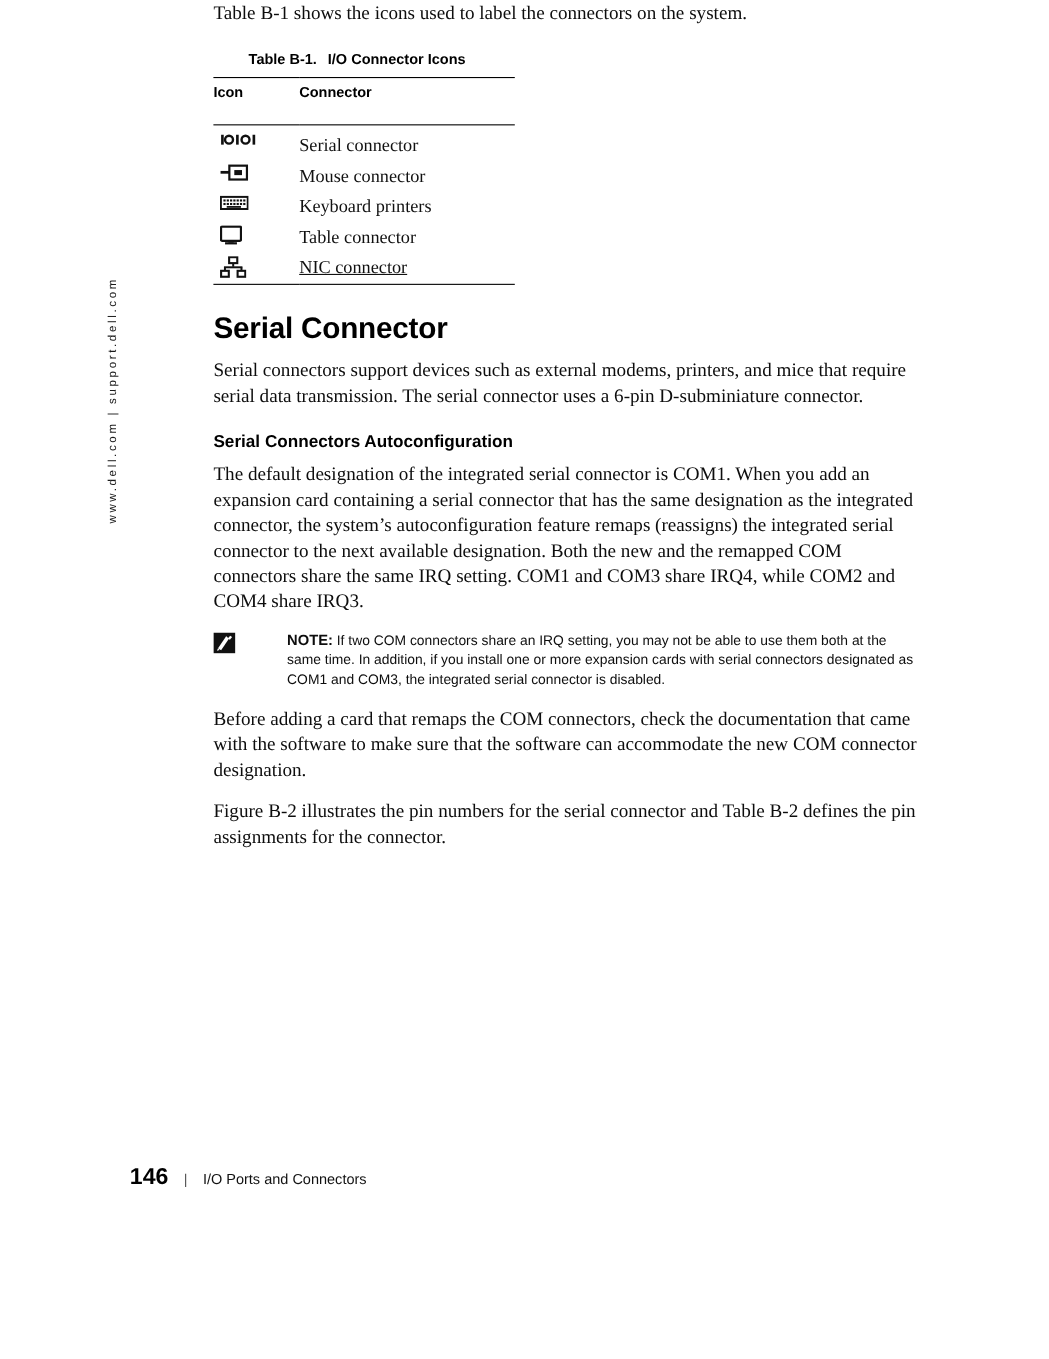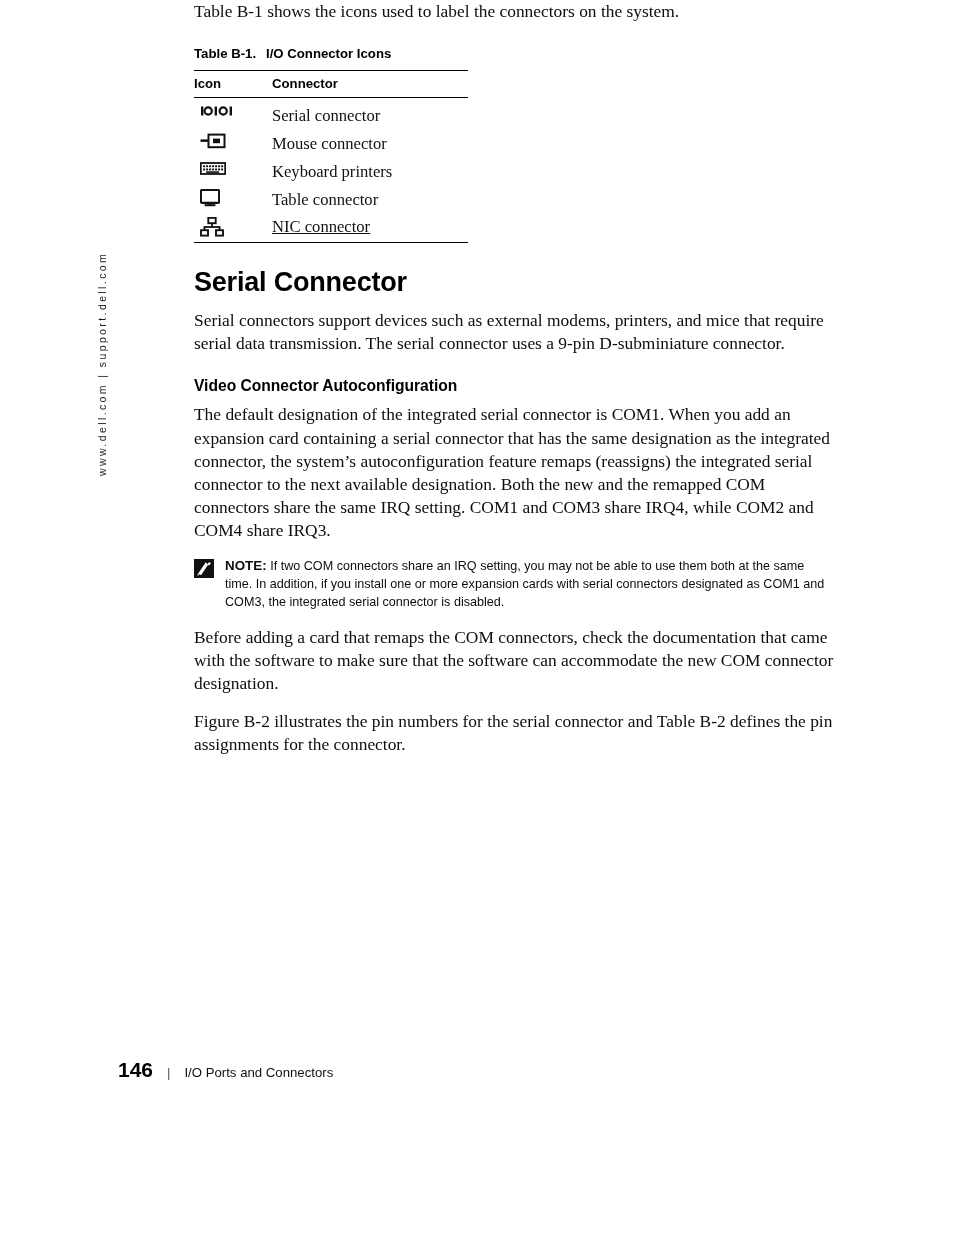"Table B-1." .table-caption .cap-num { margin-left: none -> 32px }
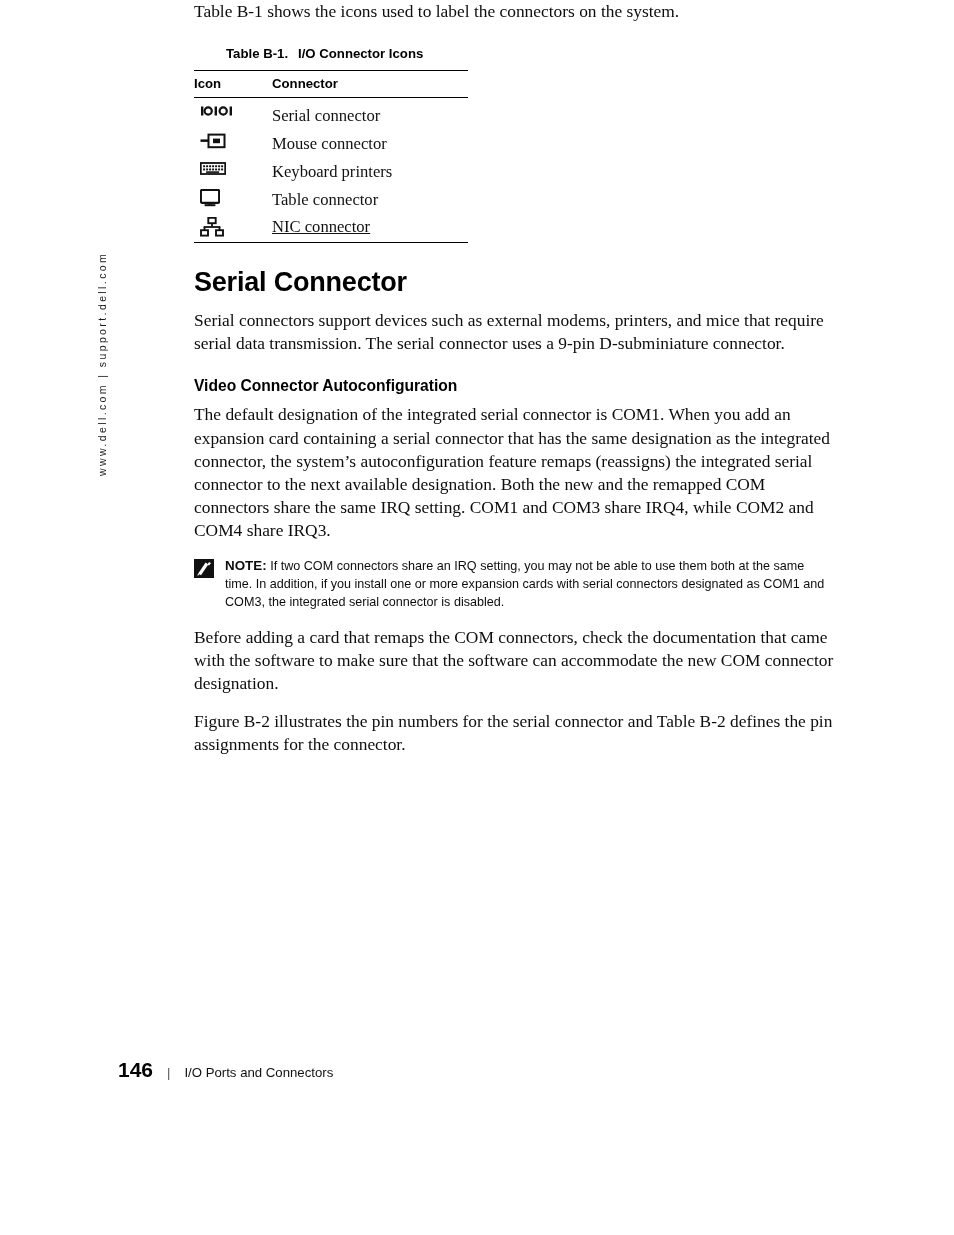"Icon" table.icontable th { padding: 5px 0 6px 0 -> 5px 0 22px 0 }
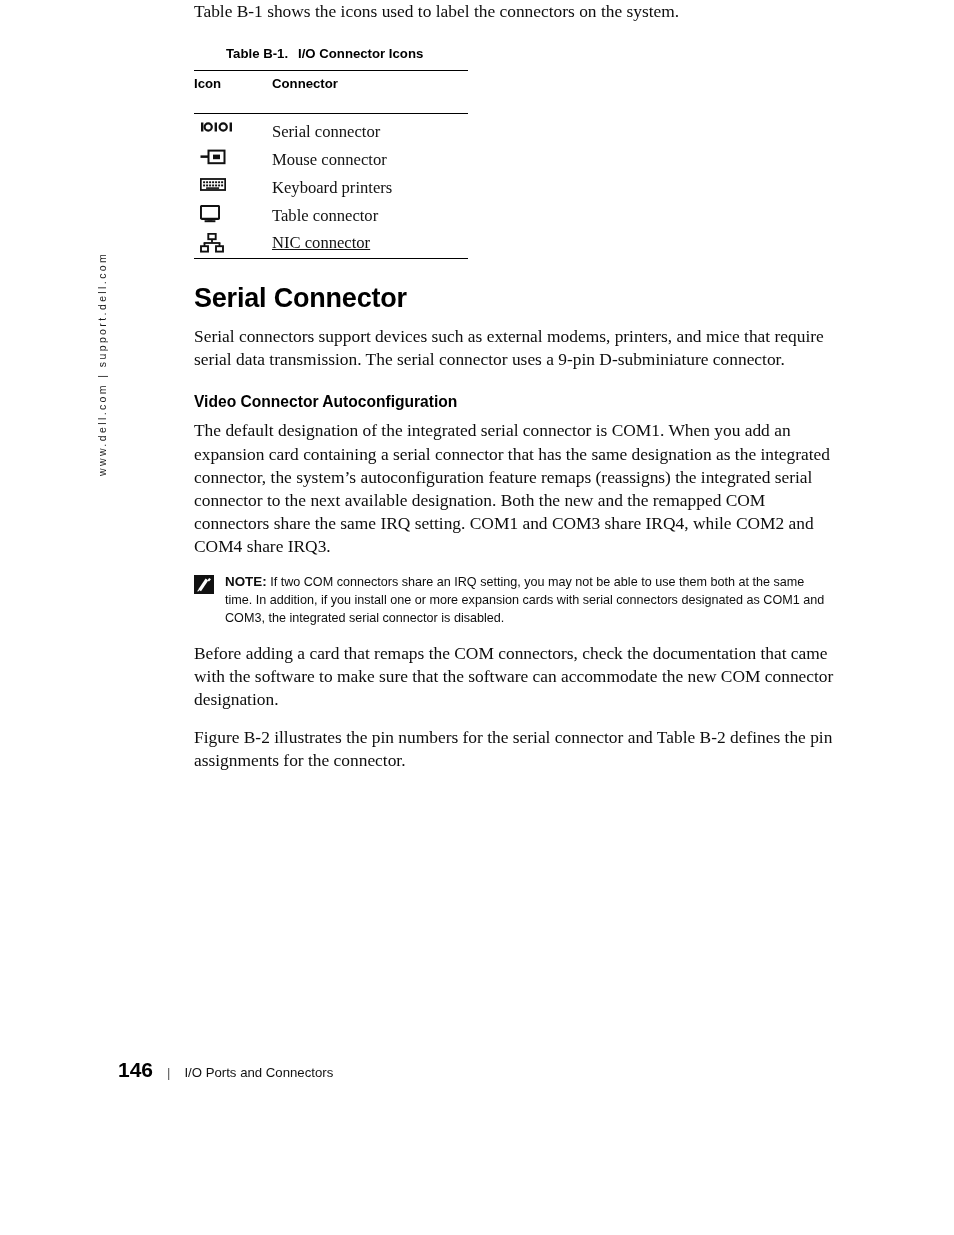"Serial connectors support devices such" p.body { text: 9-pin -> 6-pin }
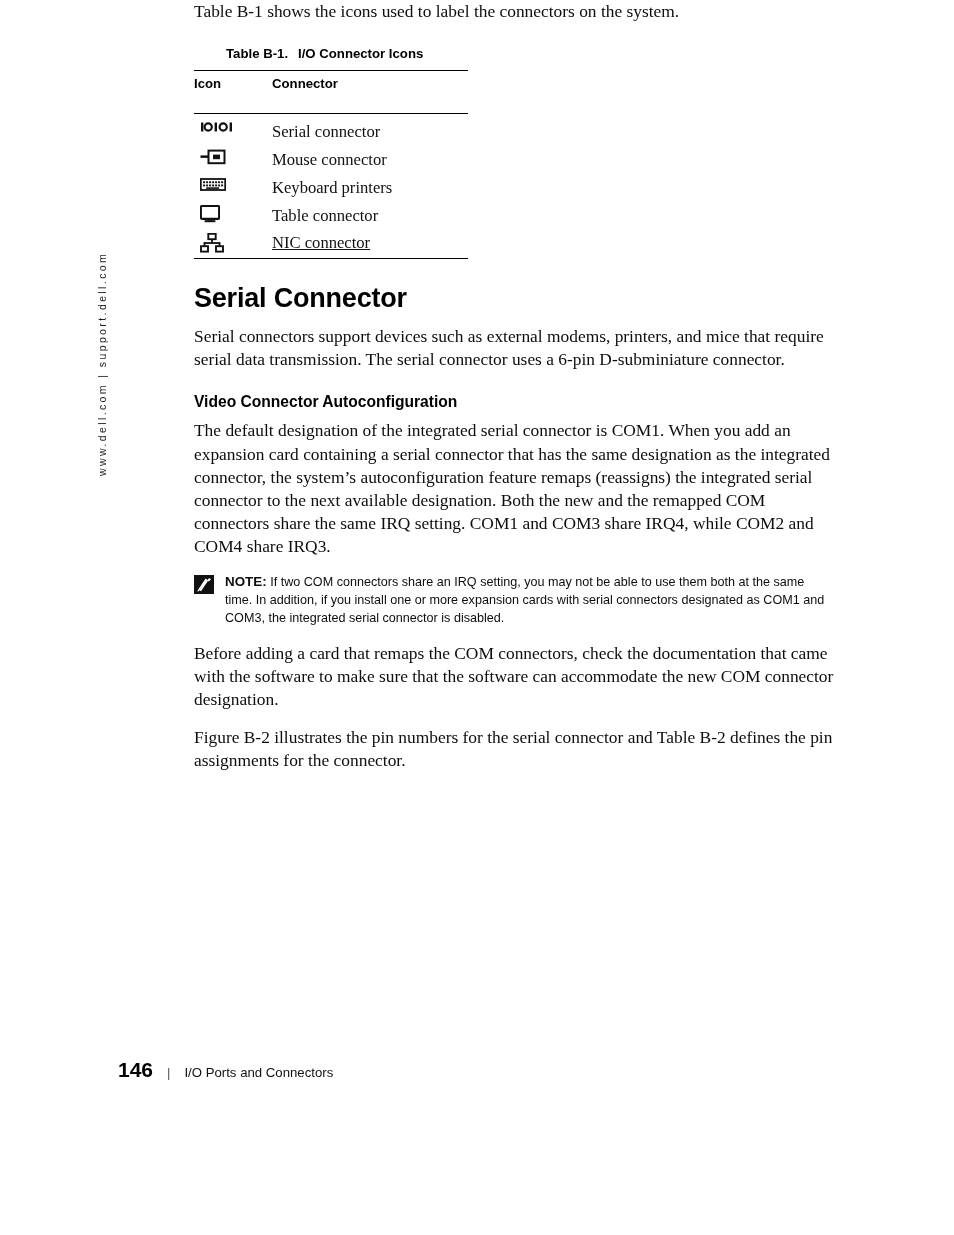"Video Connector Autoconfiguration" h2.h-sub { text: Video Connector -> Serial Connectors }
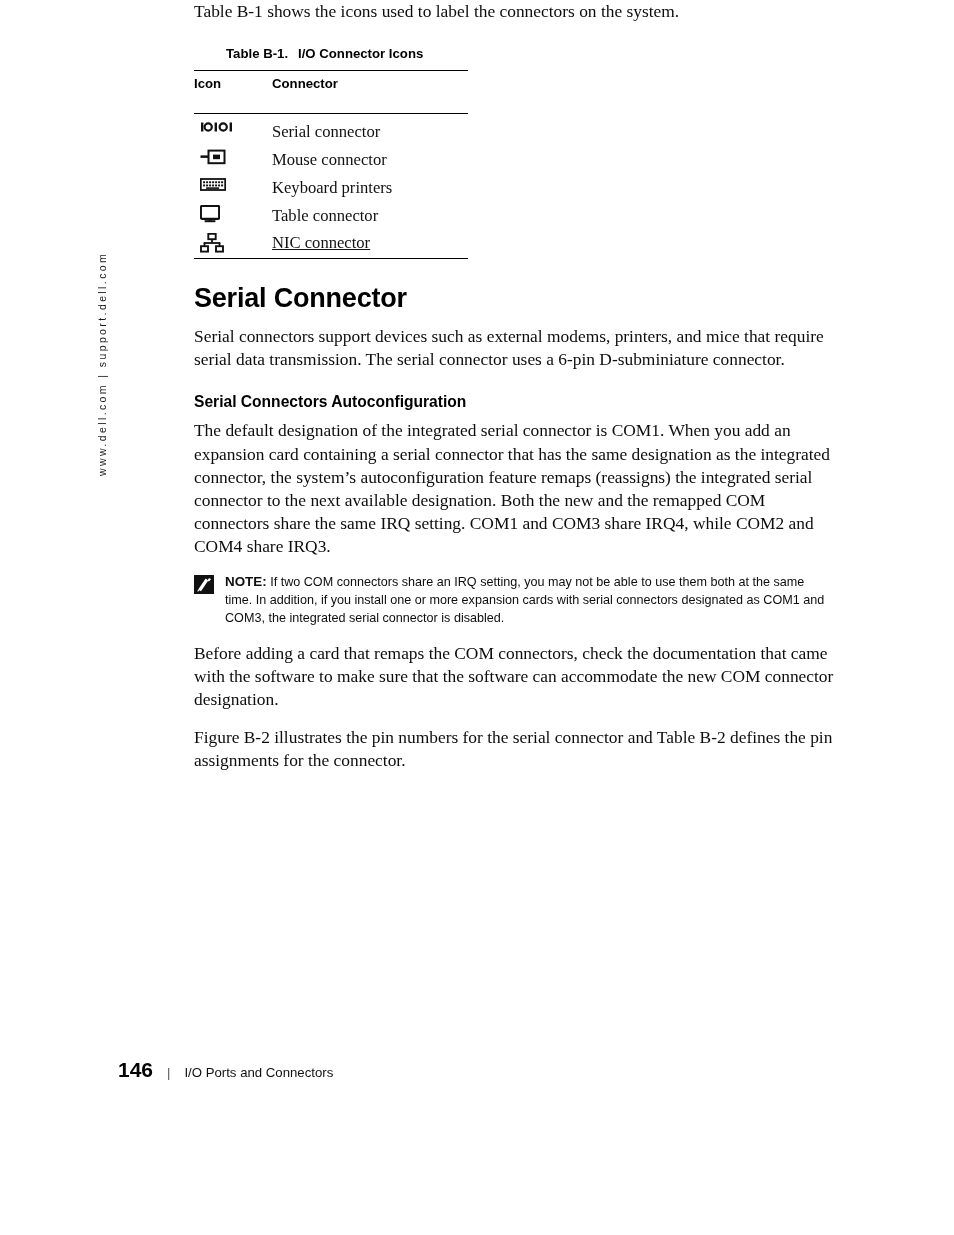"NOTE: If two COM connectors" .note { gap: none -> 36px }
